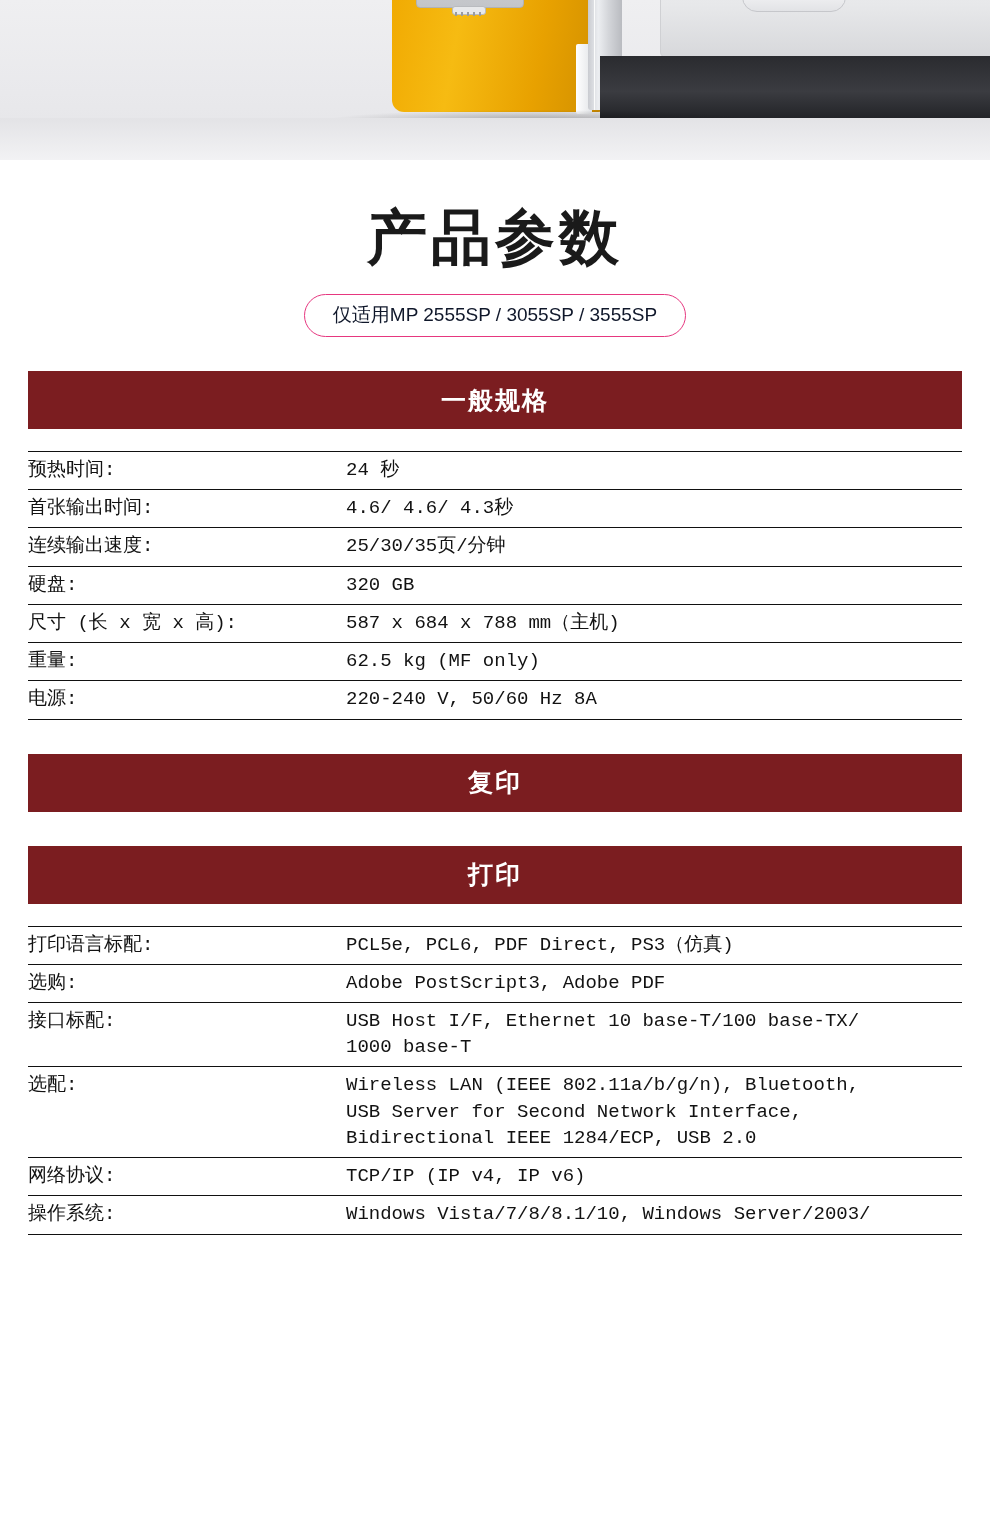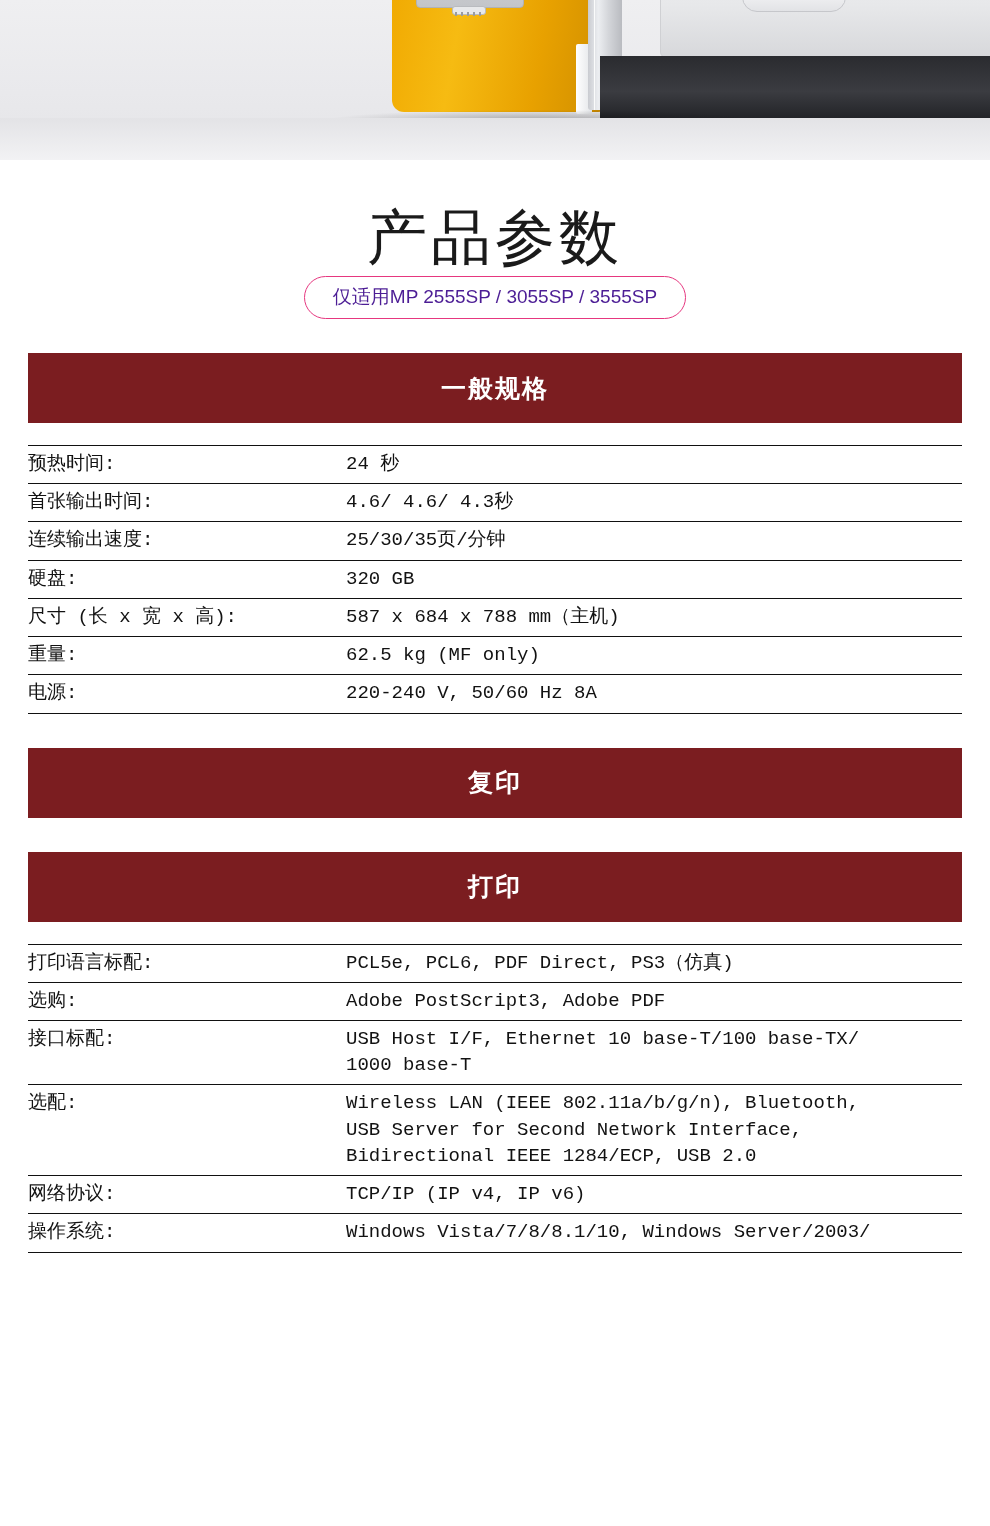"产品参数" .main-title { font-weight: 400 -> 700 }
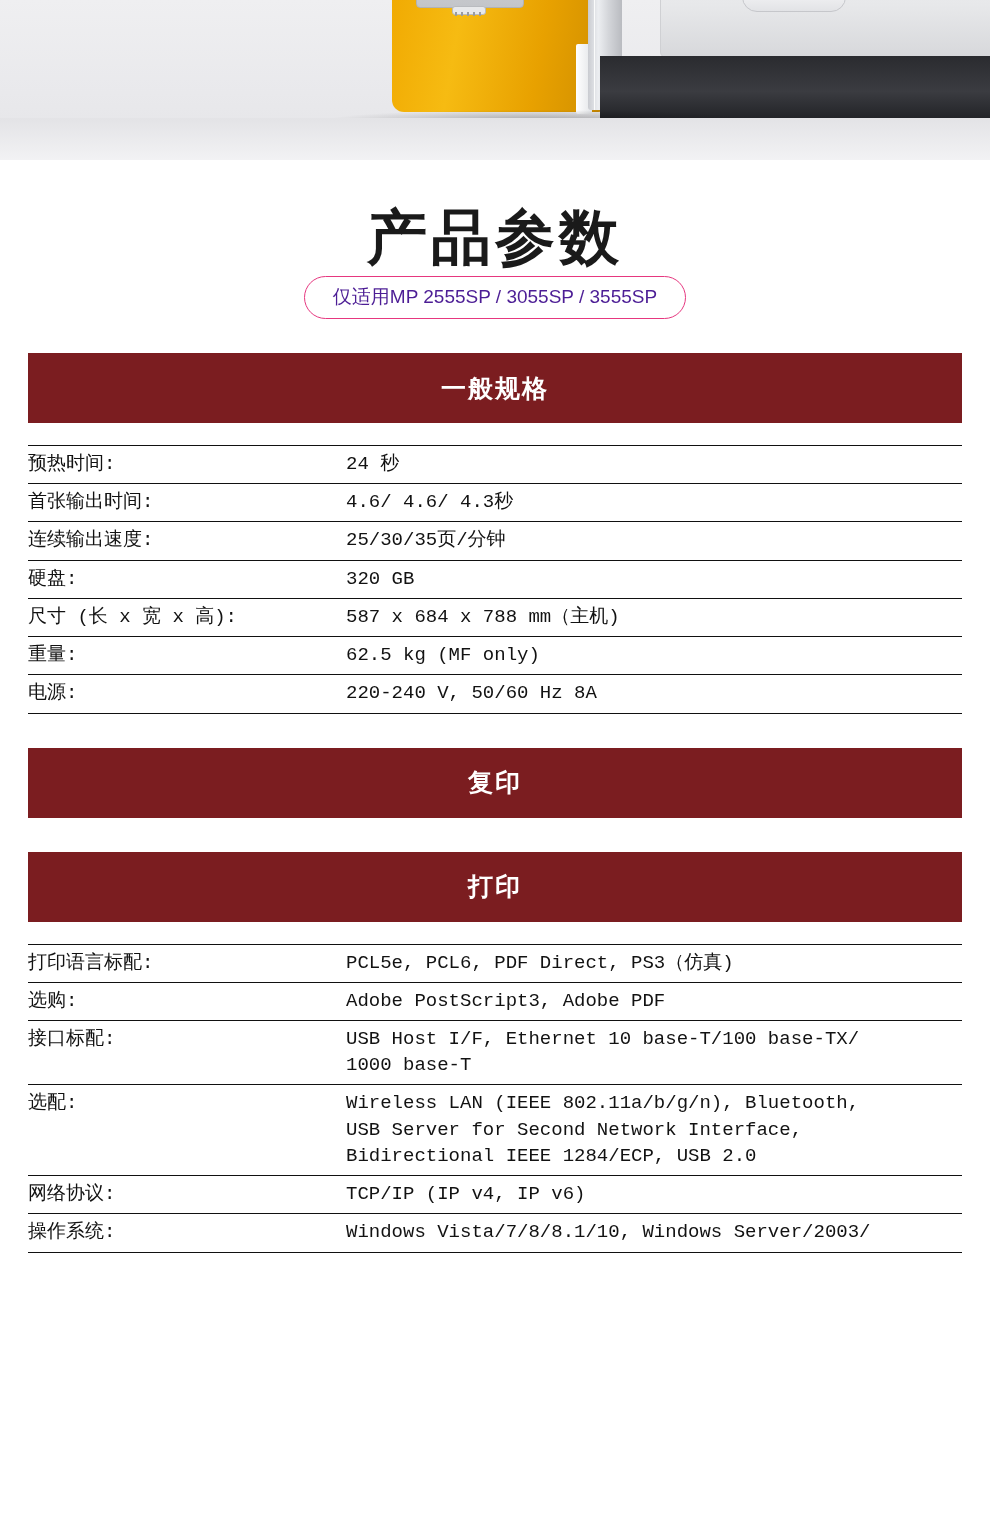"仅适用MP 2555SP / 3055SP /" .subtitle-pill { color: #4c1d95 -> #0f172a; margin-top: 8px -> 26px }
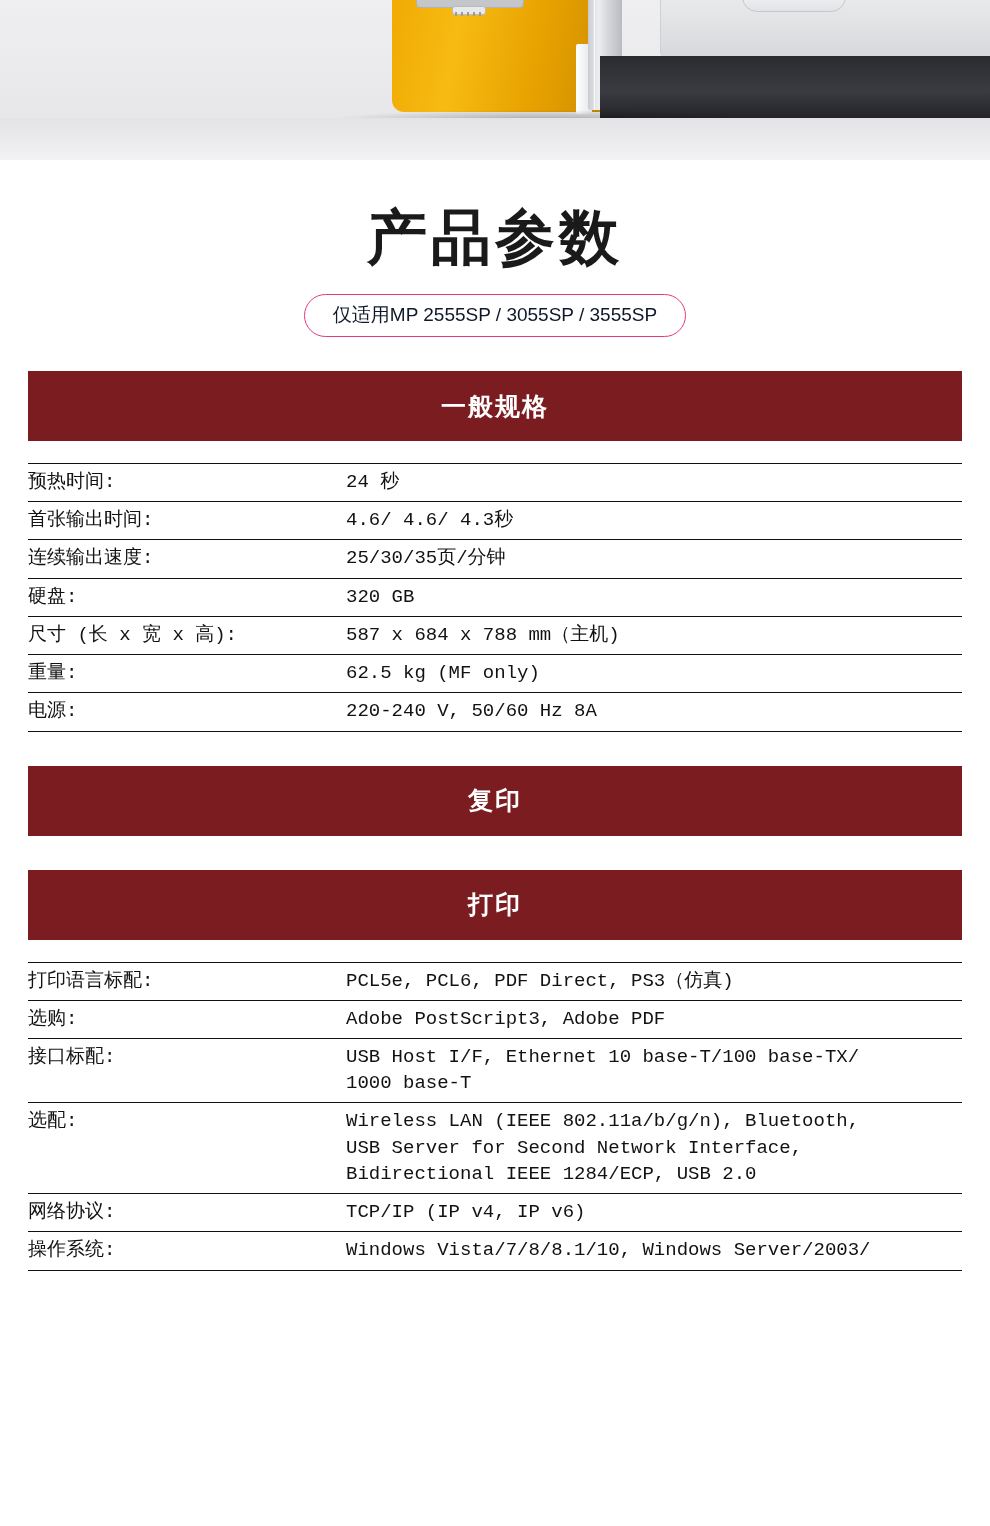"一般规格" .section-bar { height: 70px -> 58px }
